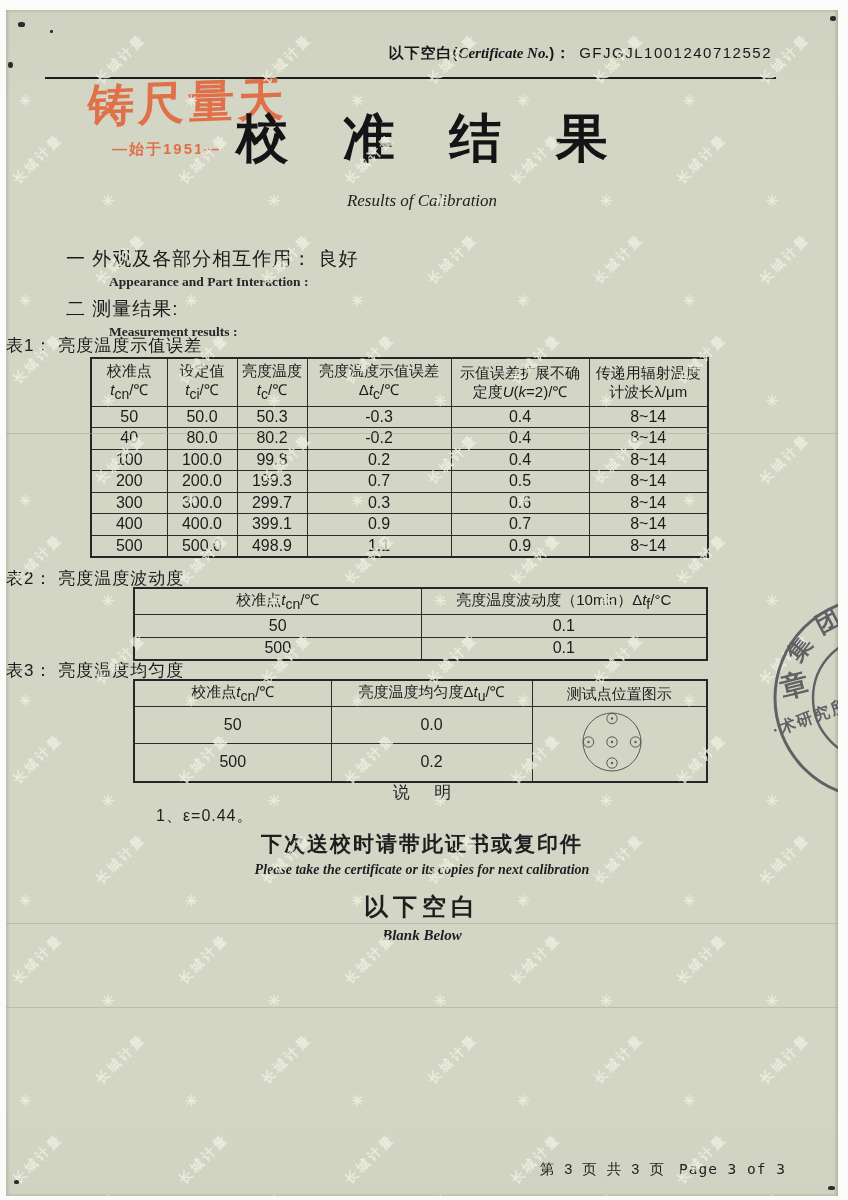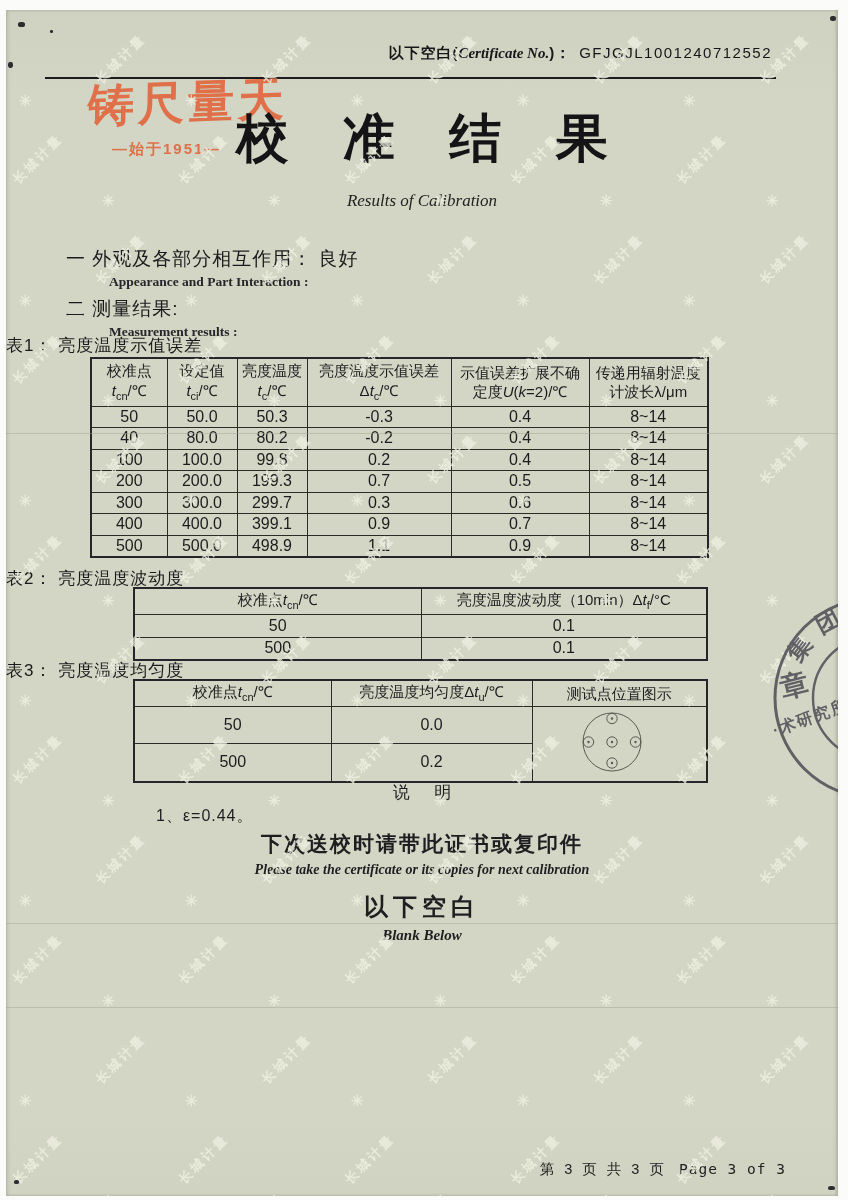"cn" sub { font-size: 11px -> 14px }
